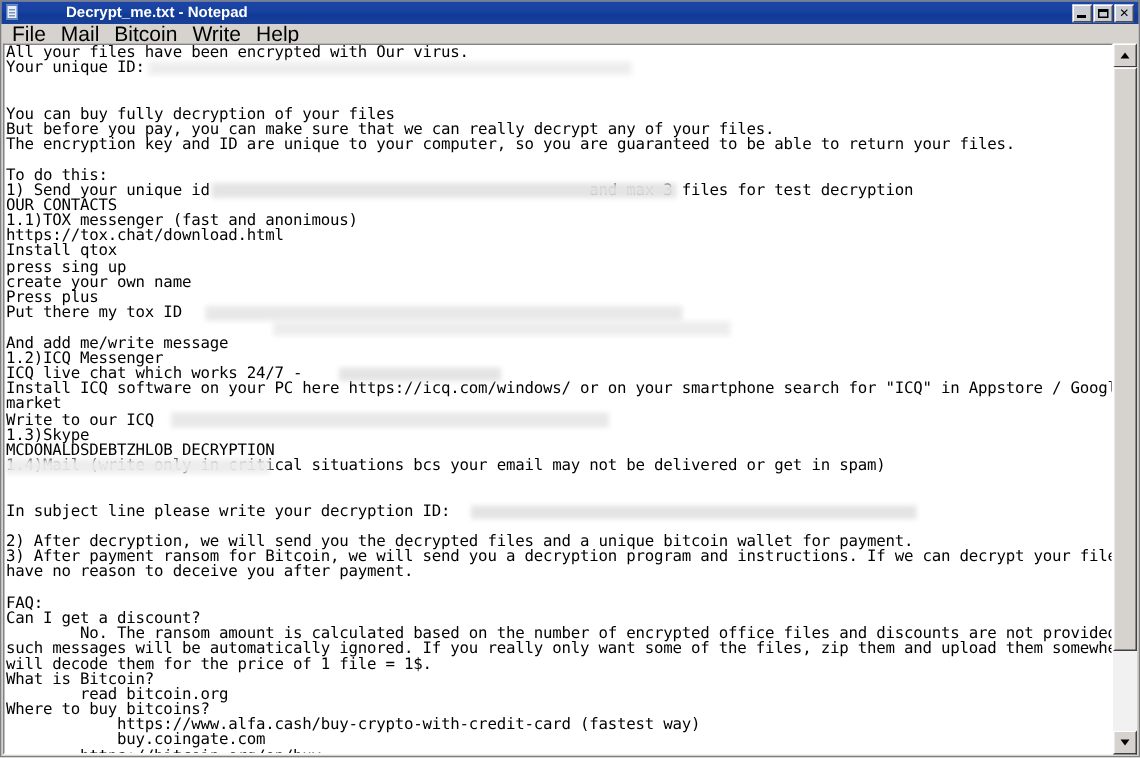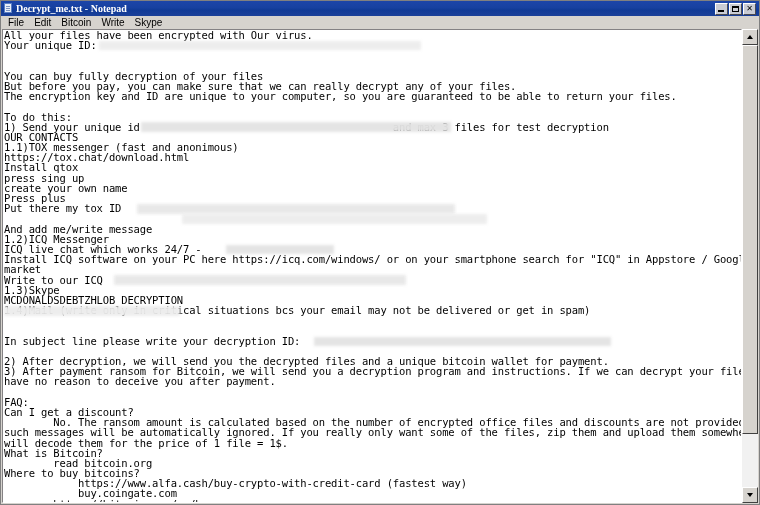"Decrypt_me.txt - Notepad" .title-text { font-family: Liberation Serif, serif -> Liberation Sans, sans-serif; margin-left: none -> 28px }
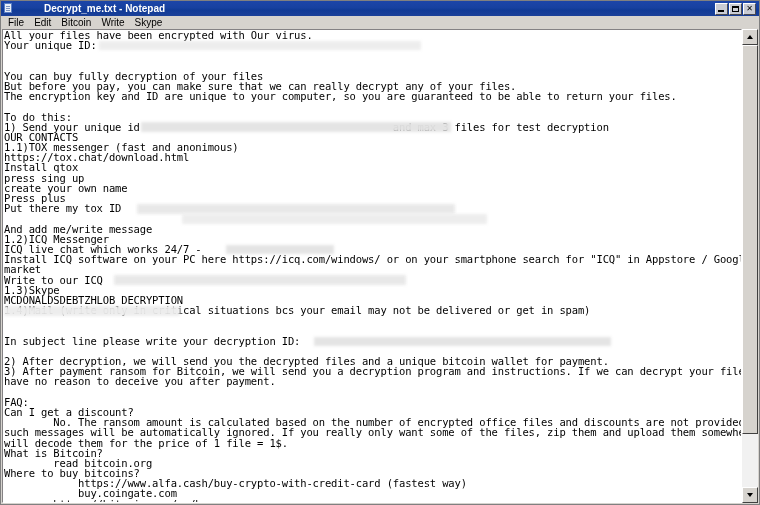"File" .menu-item { font-size: 10px -> 14px }
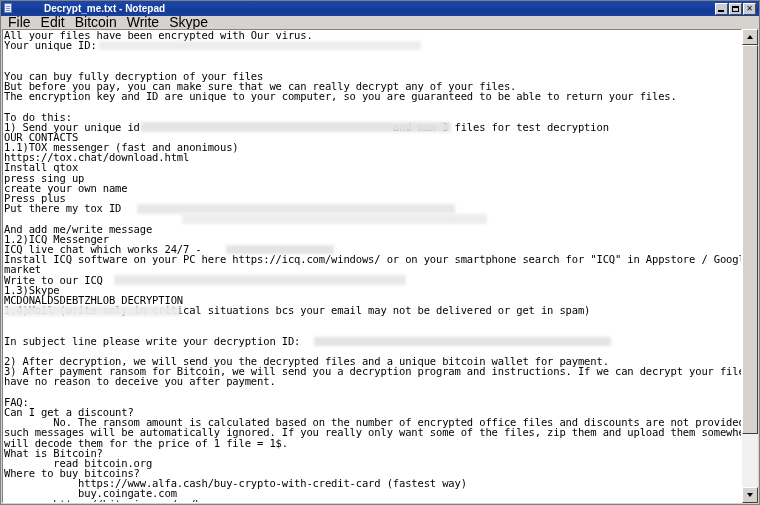"Edit" div.menu-item { text: Edit -> Mail }
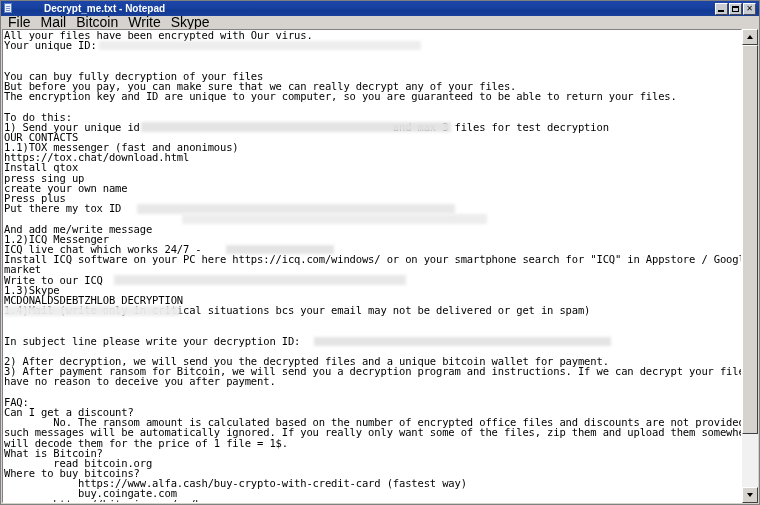"Skype" div.menu-item { text: Skype -> Help }
